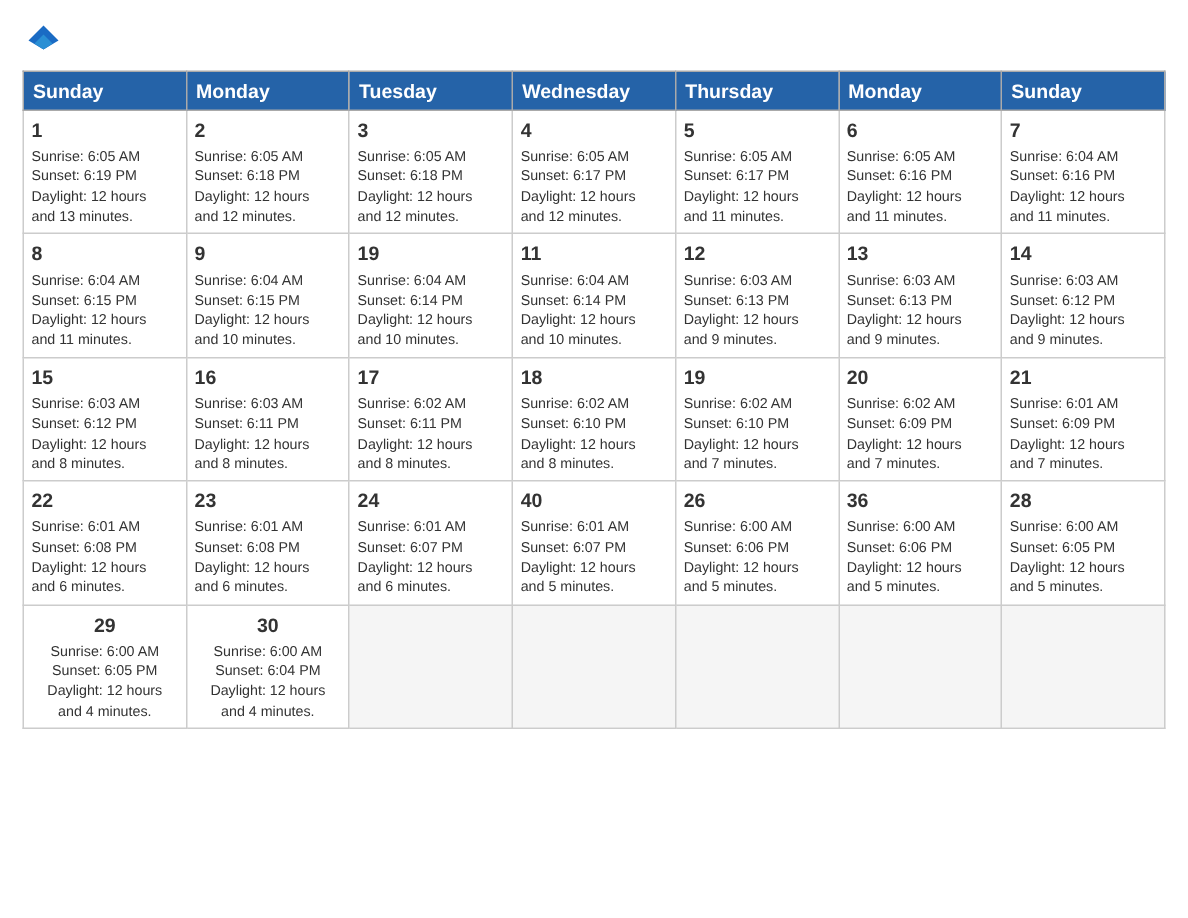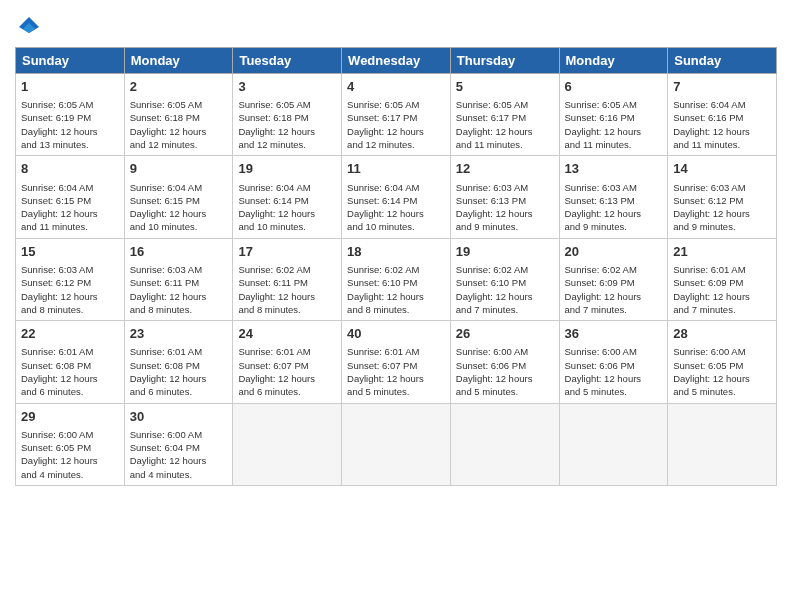"29" .last-row td { text-align: none -> center }
